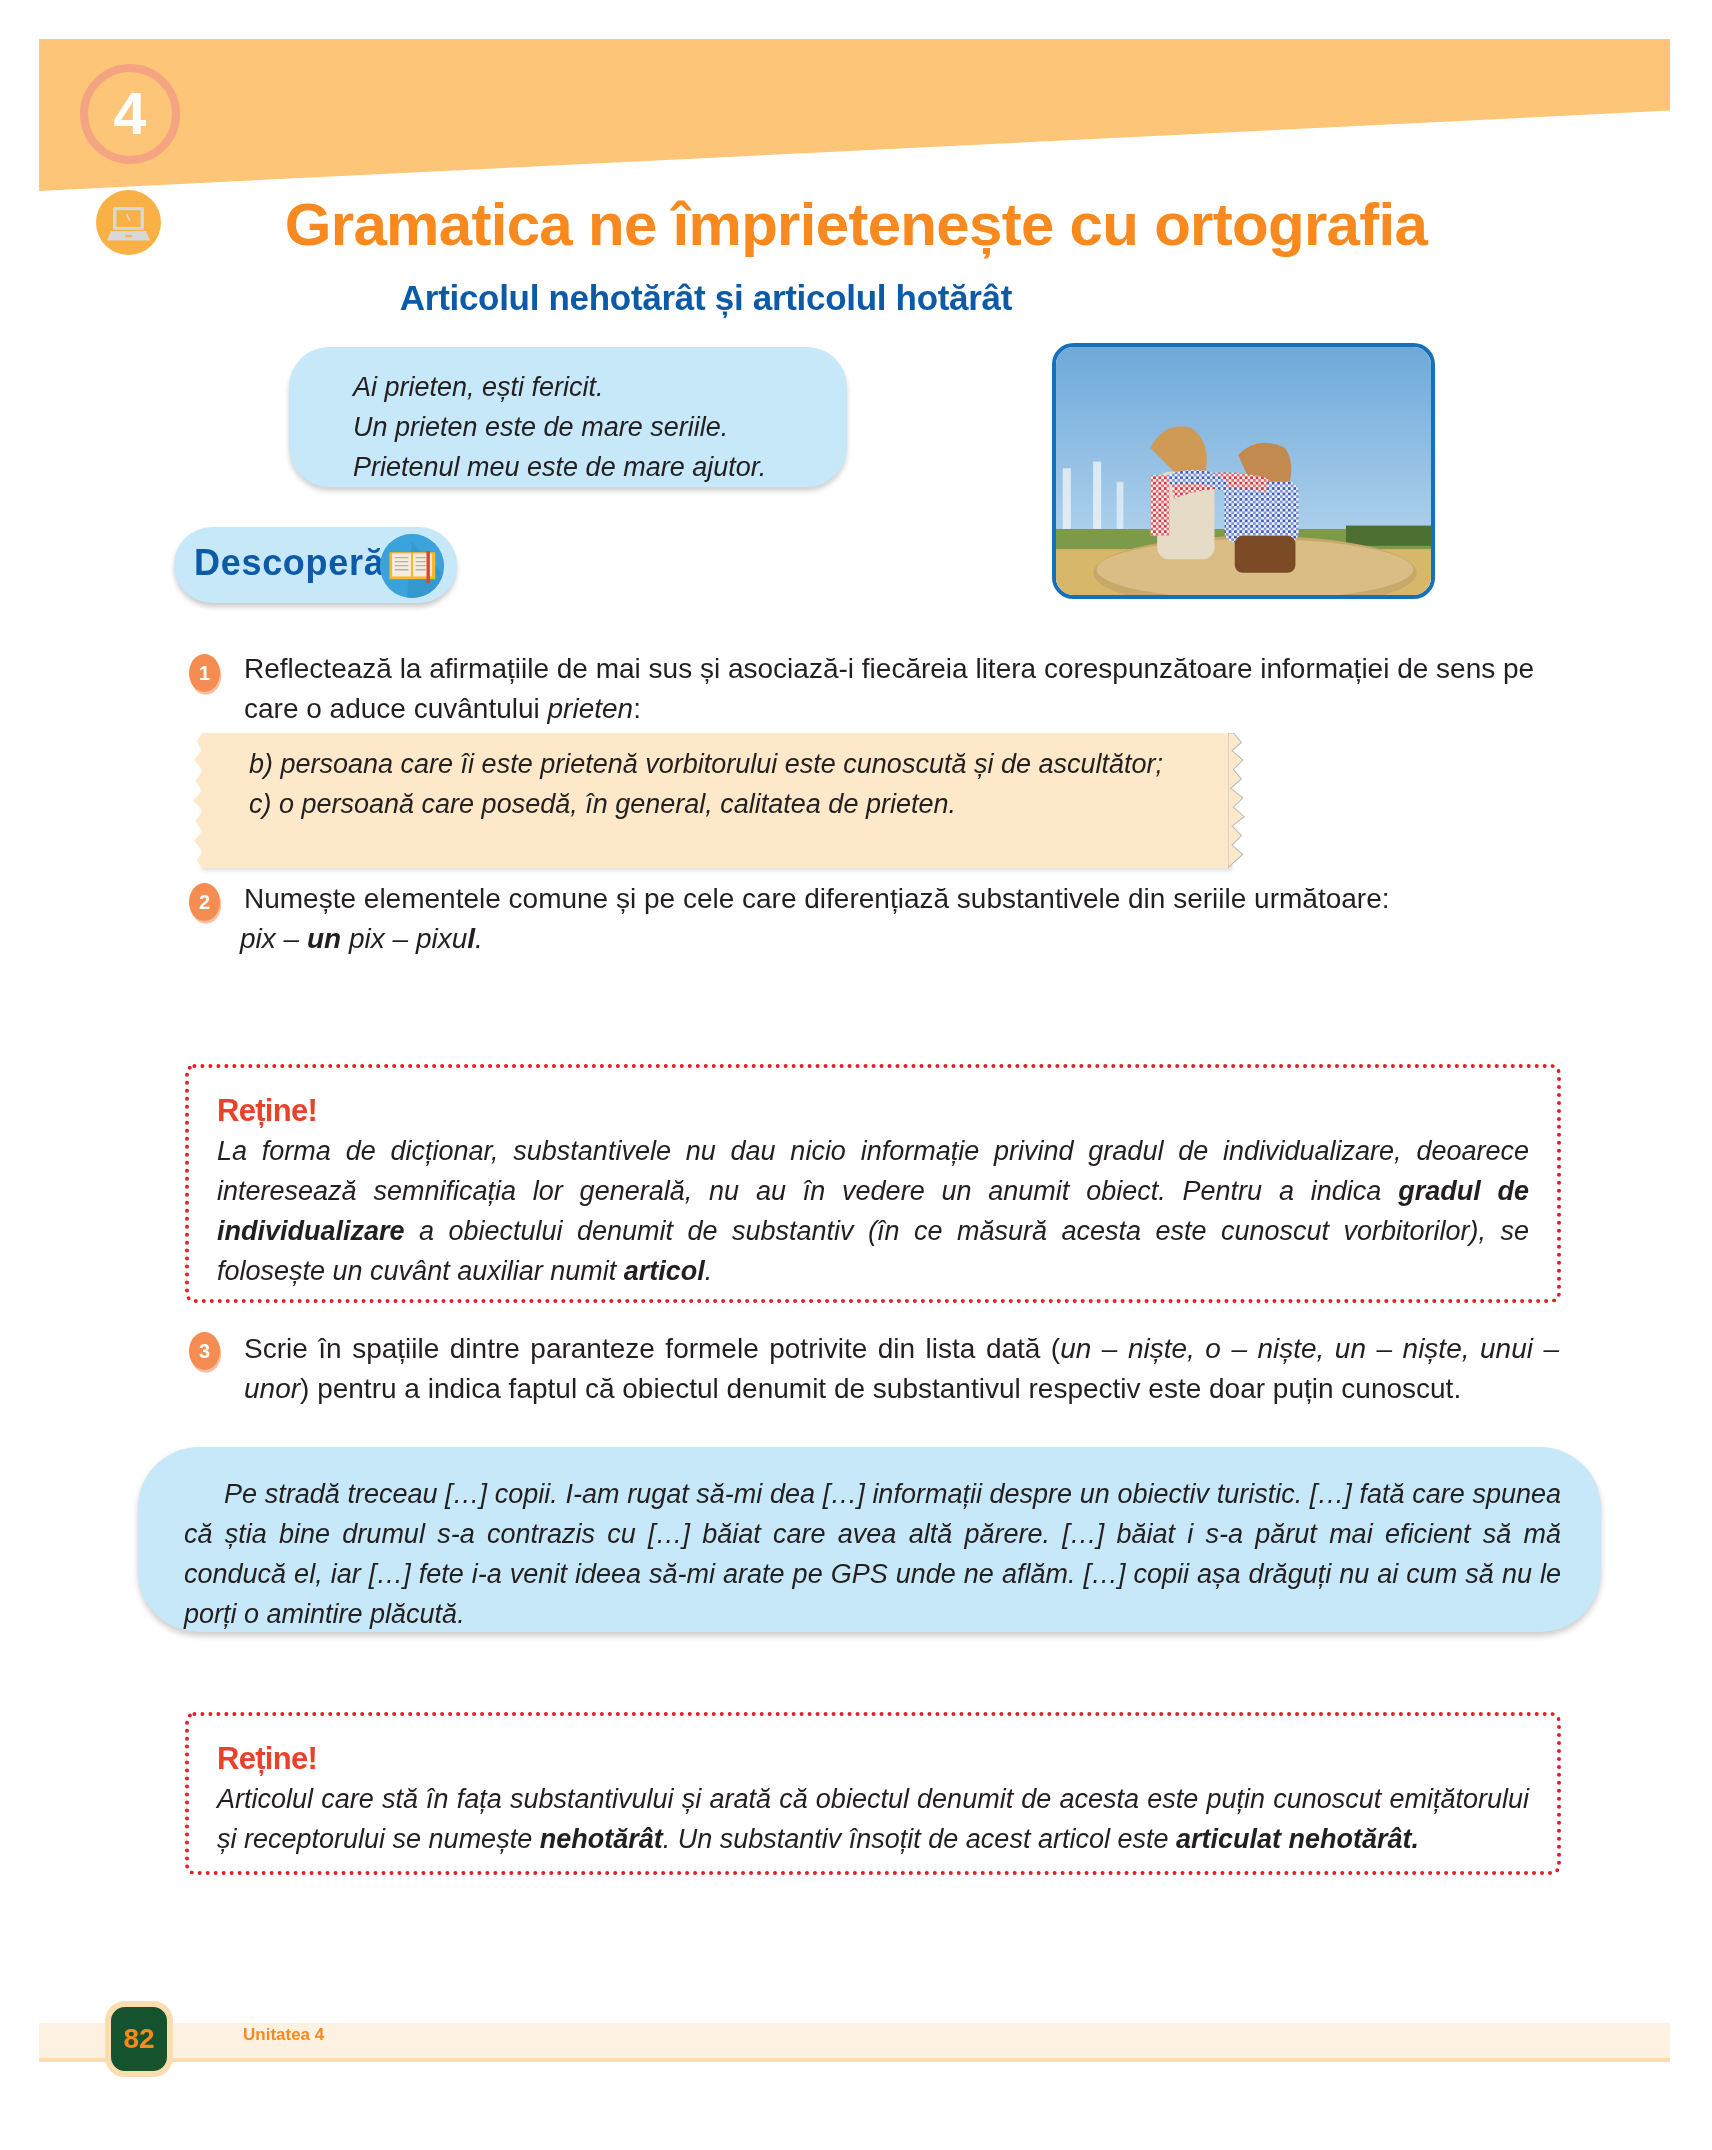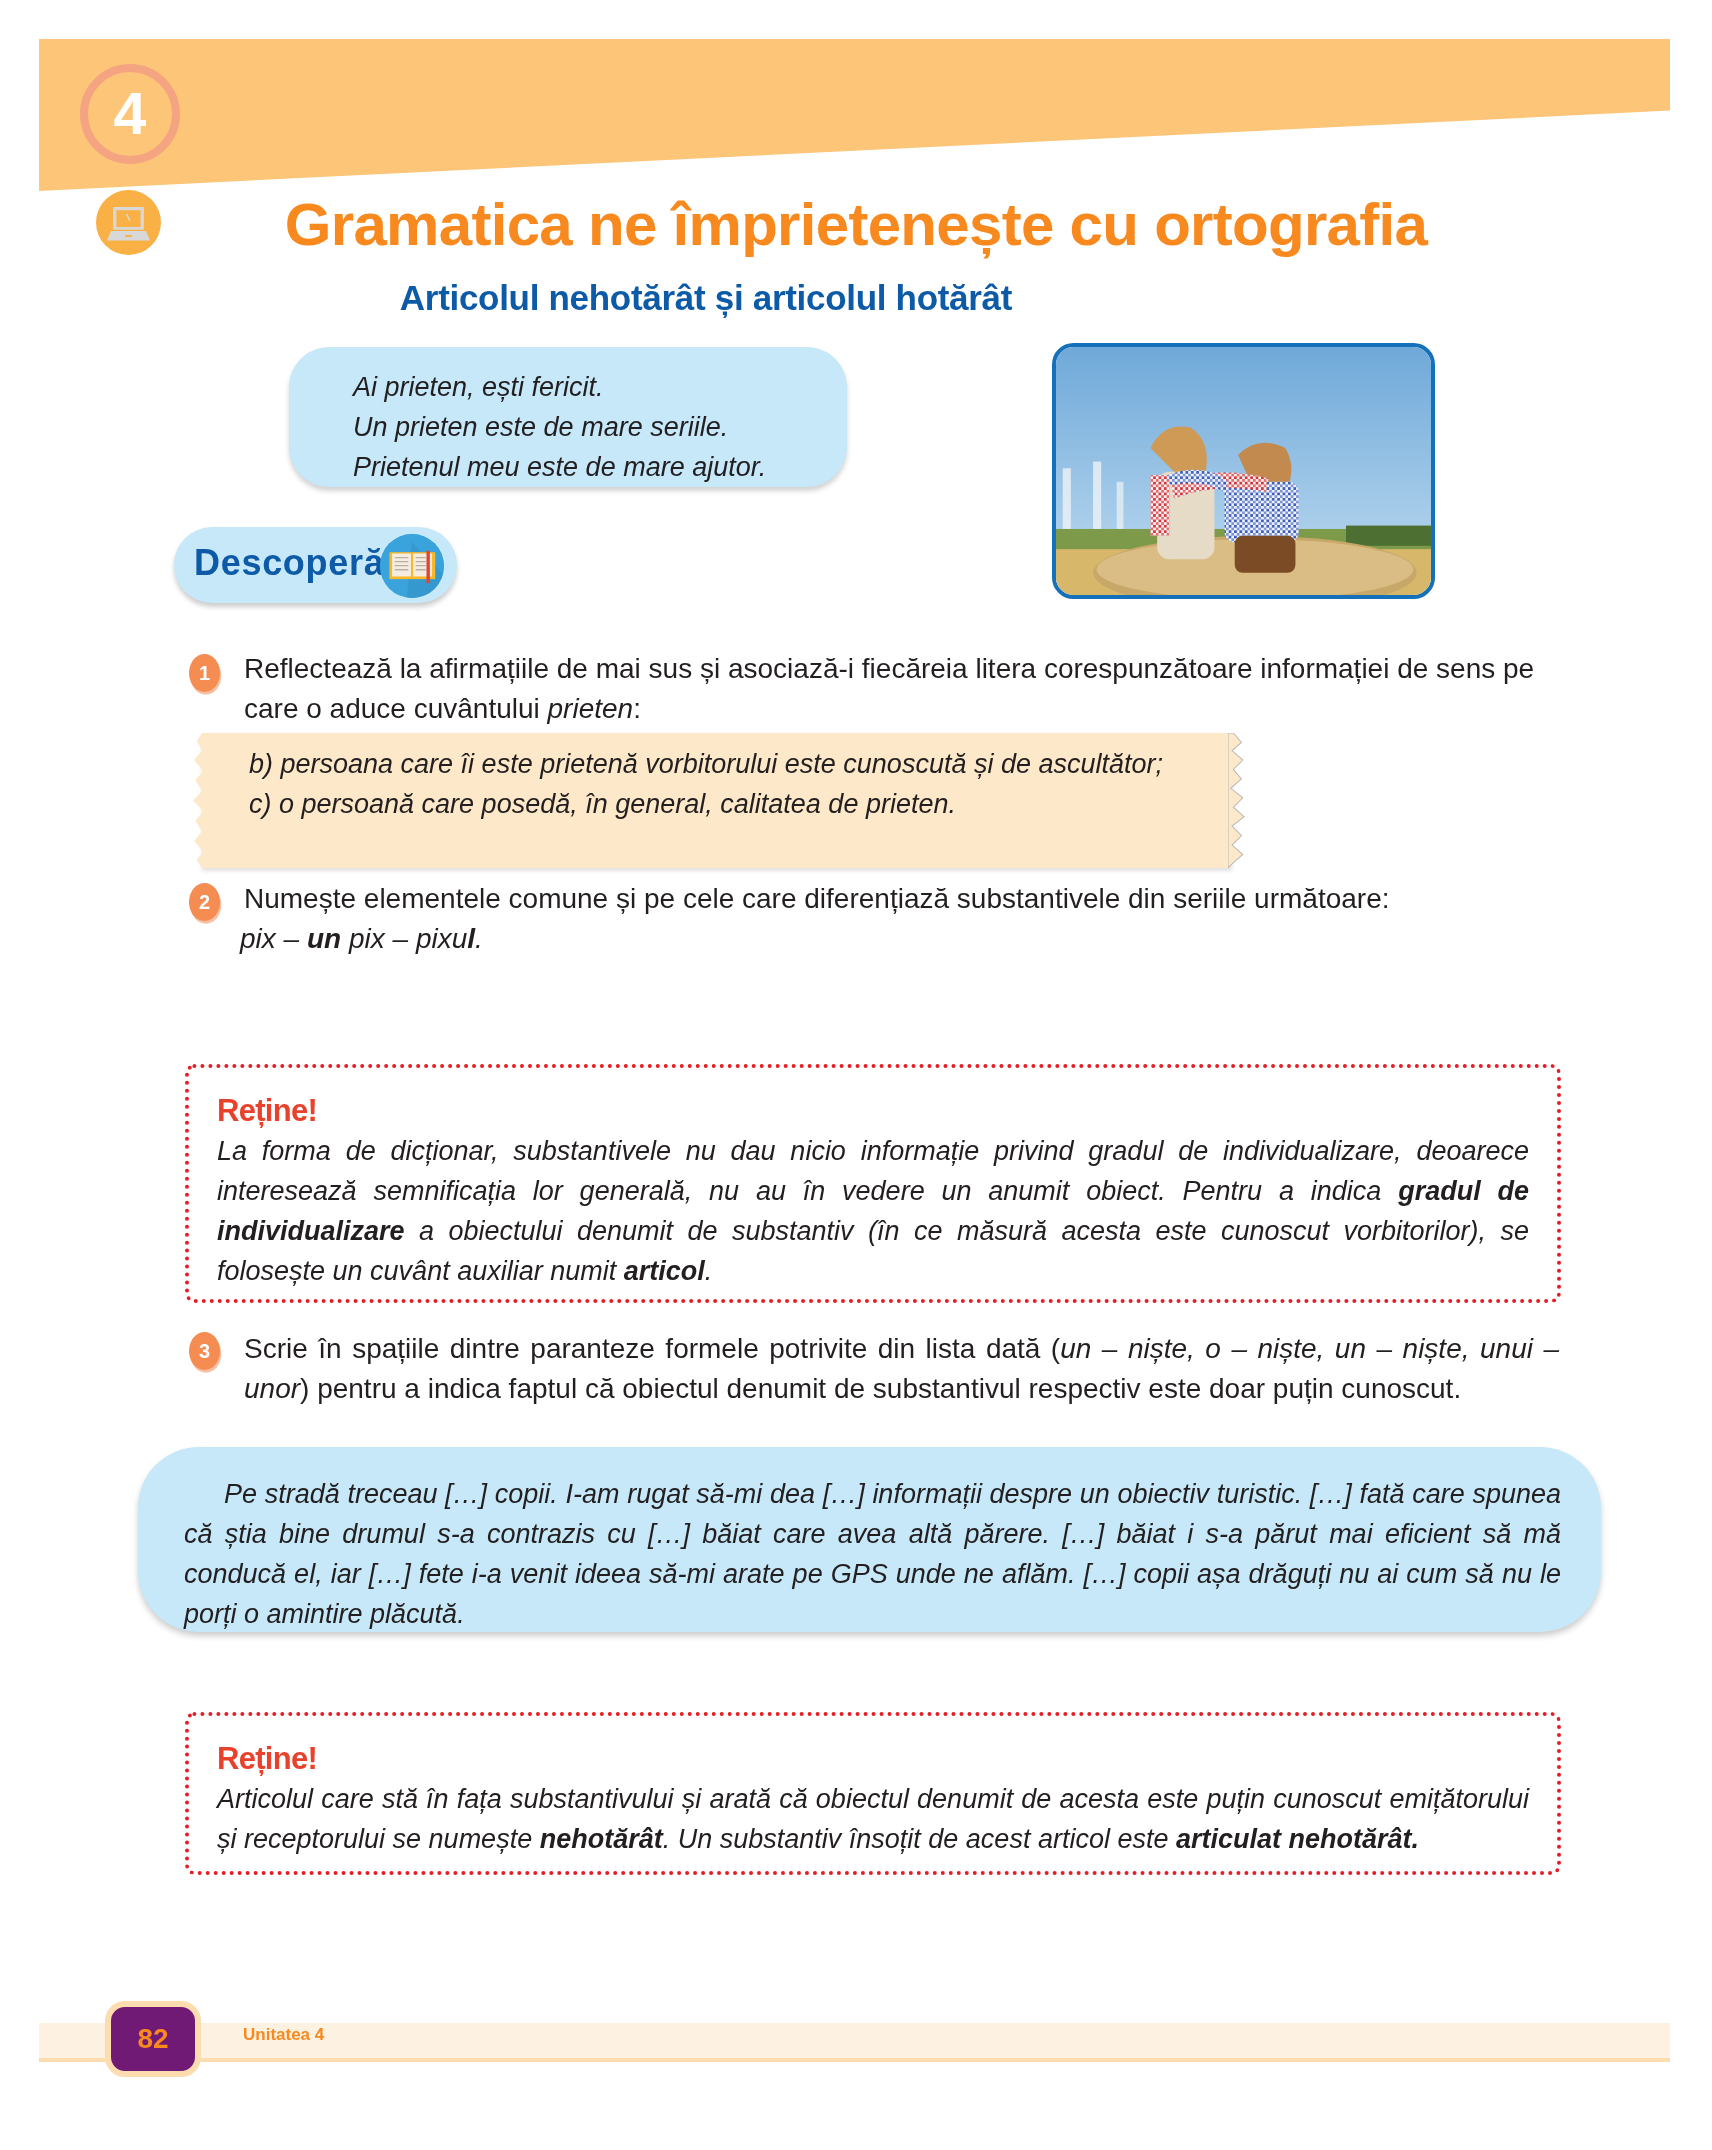"82" .page-num { background: #701a75 -> #14532d; width: 96px -> 68px }
